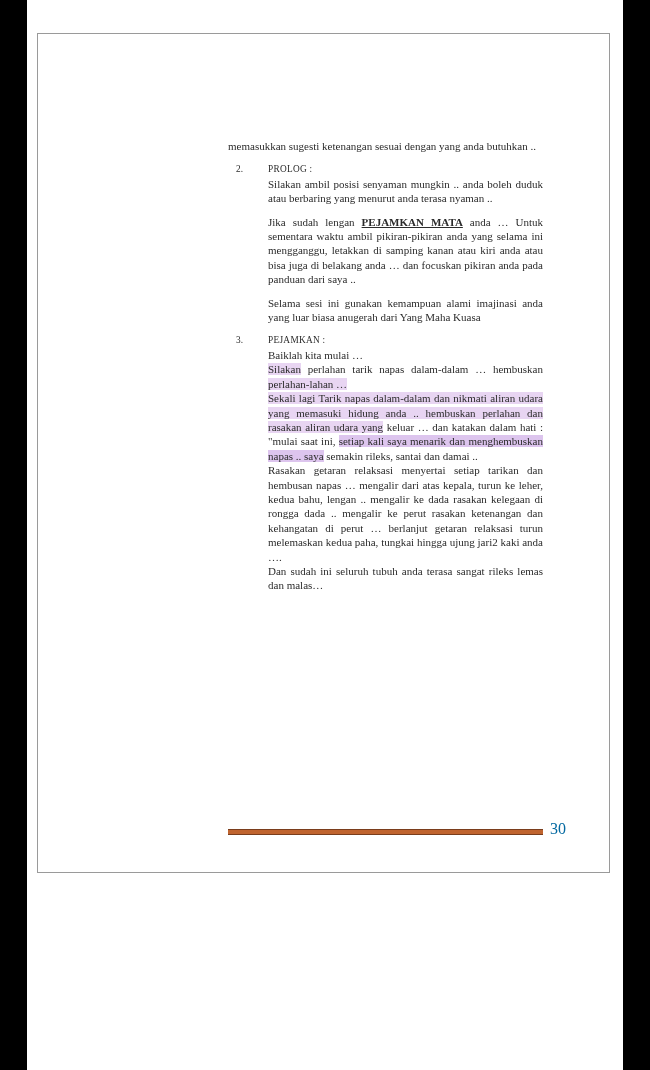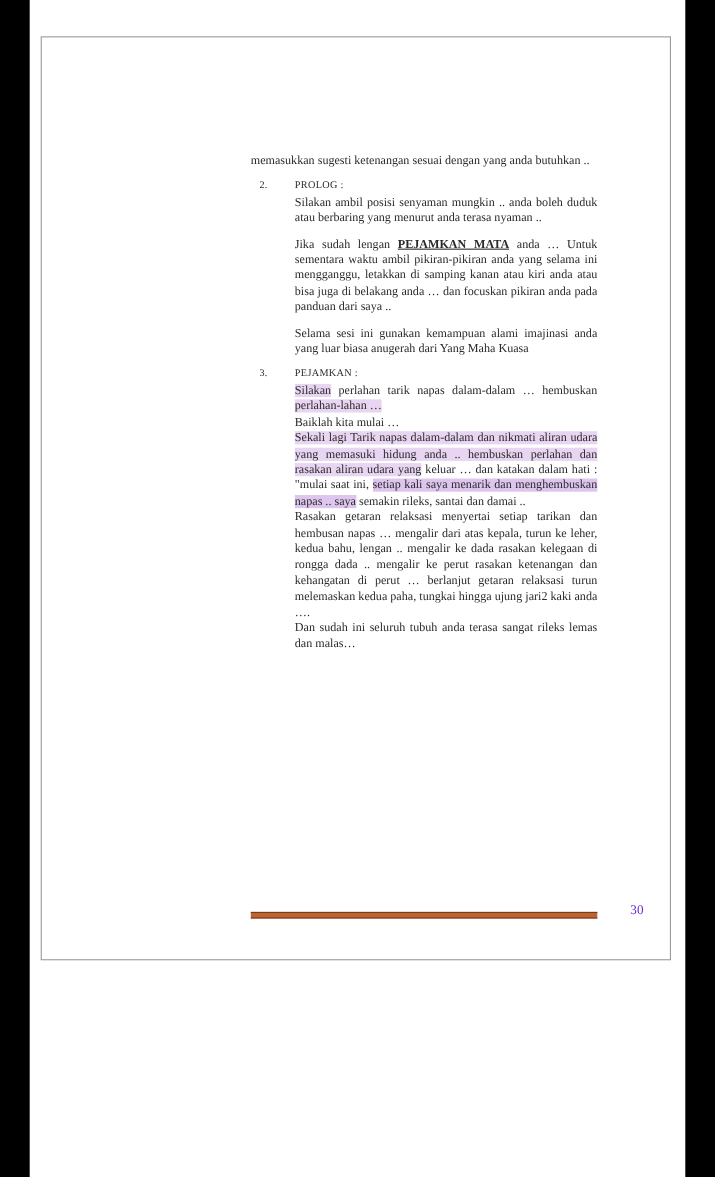"Silakan perlahan tarik napas dalam-dalam" p.para { order: before "Baiklah kita mulai …" -> after "Baiklah kita mulai …" }
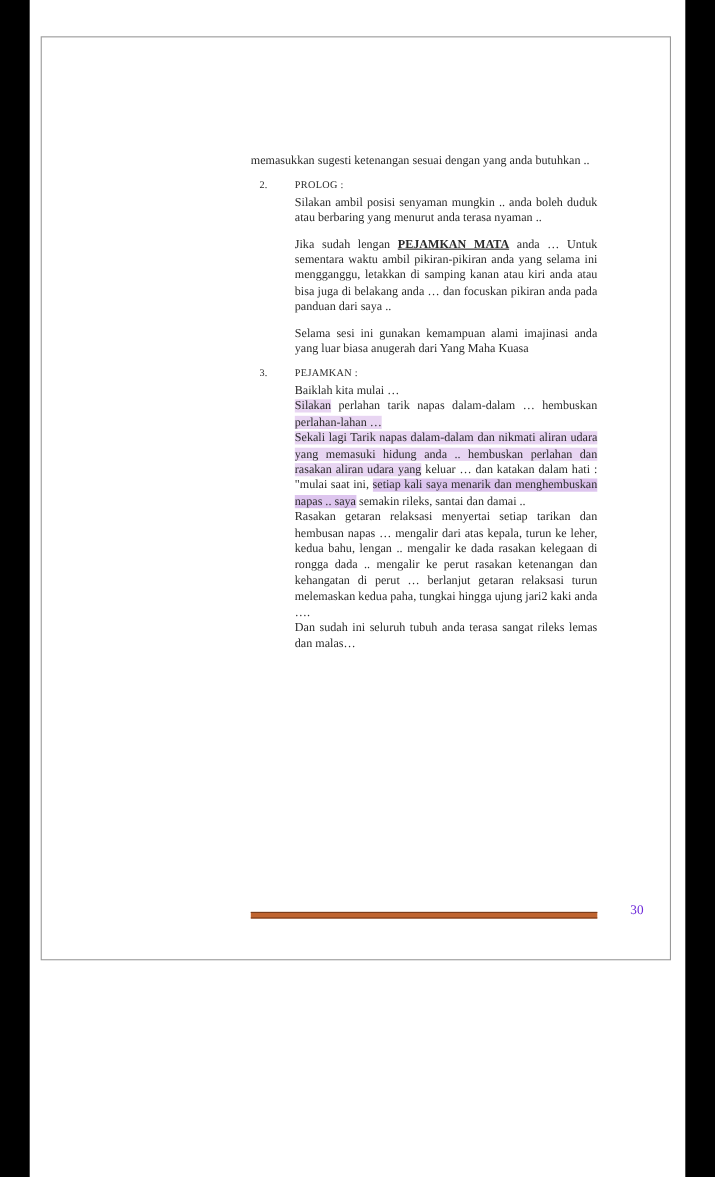"30" .pagenum { color: #6d28d9 -> #0369a1; font-size: 12px -> 16px; margin-left: 23px -> none }
